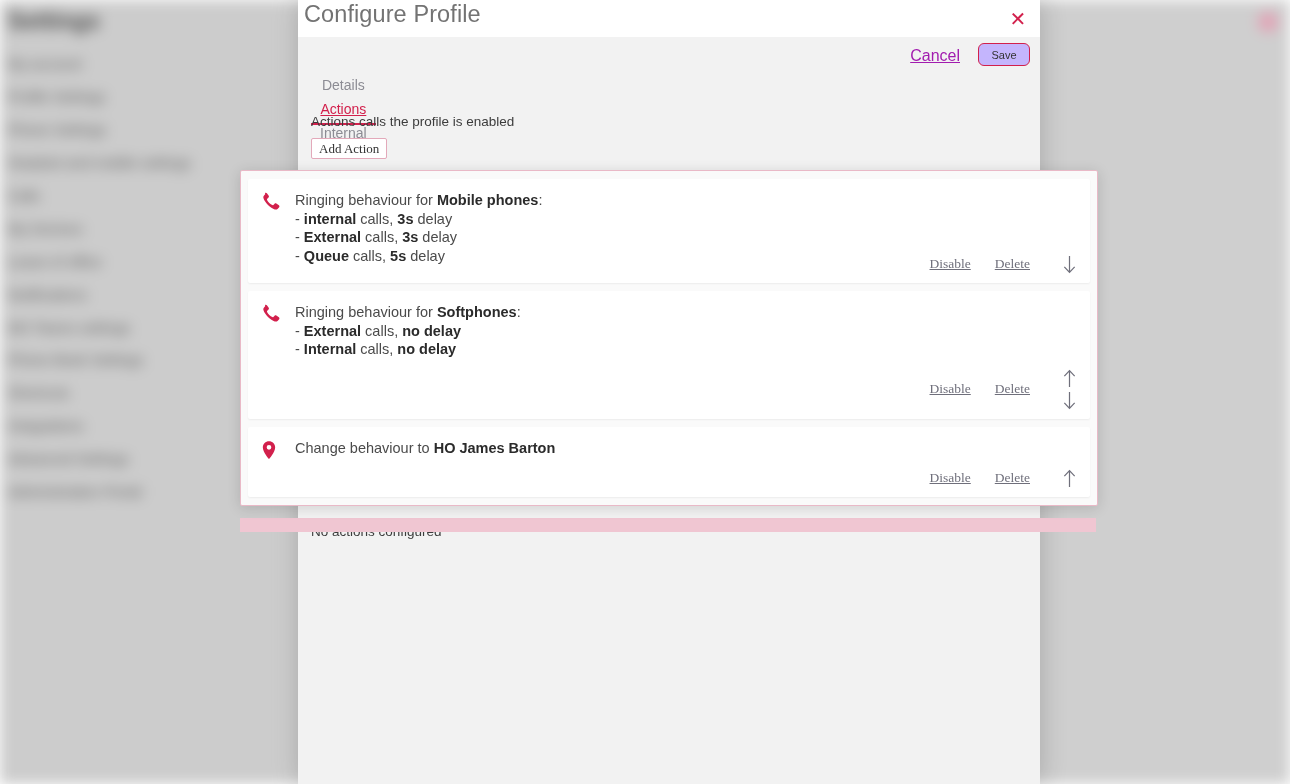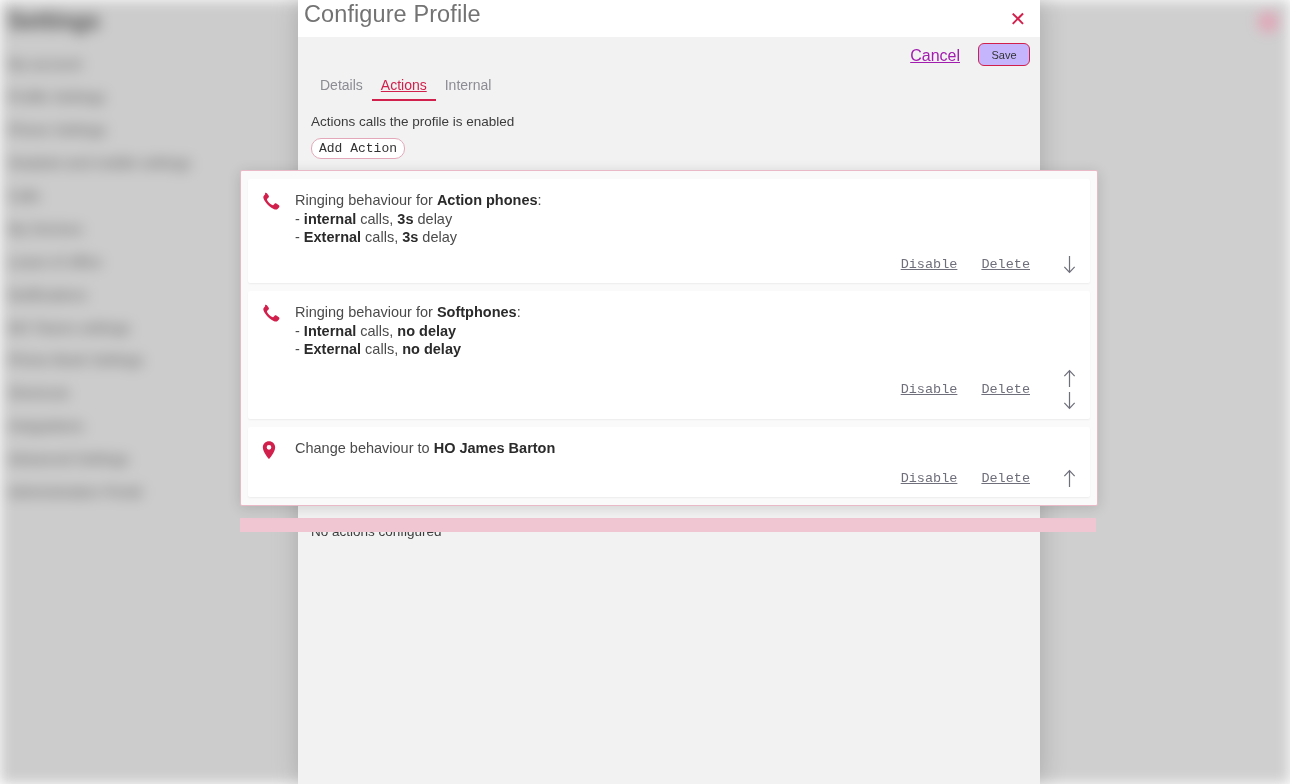"Details" #tabs { flex-direction: none -> column }
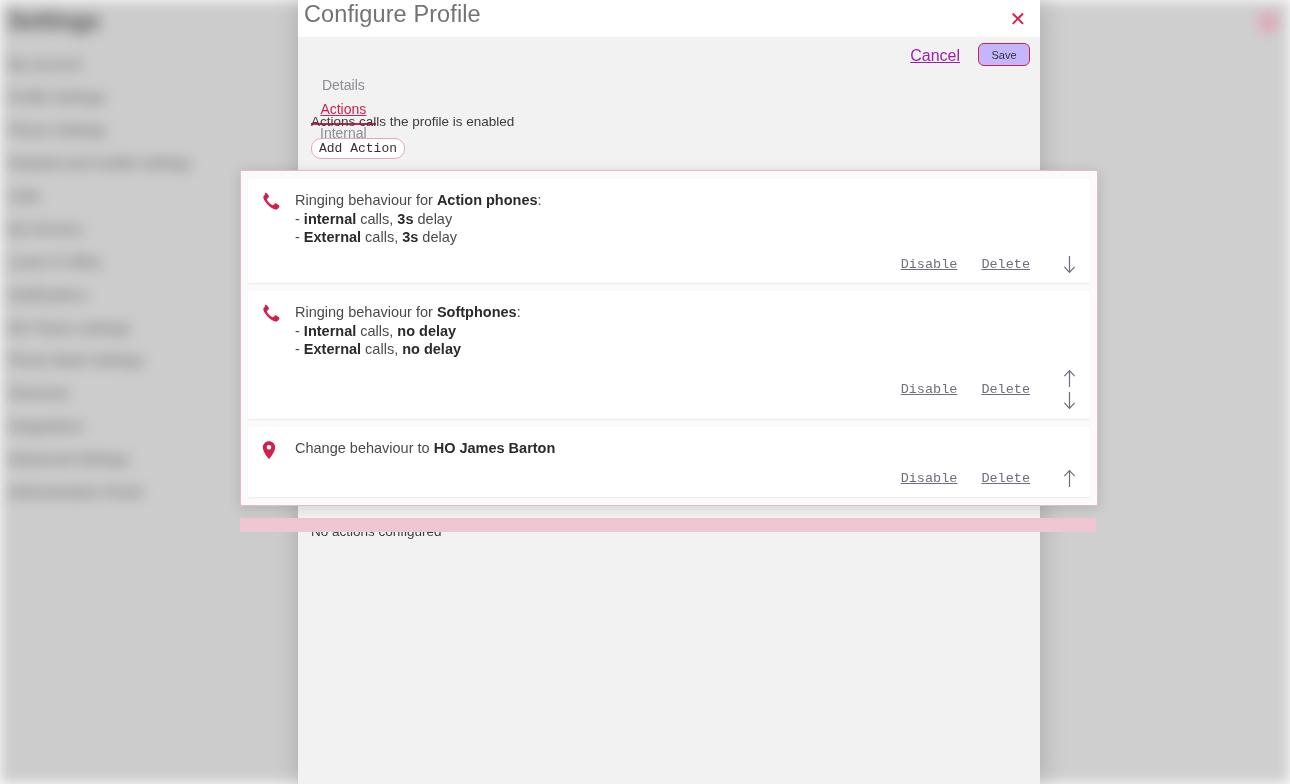"Add Action" #add-action-button { border-radius: 10px -> 2px; font-family: Liberation Mono, monospace -> Liberation Serif, serif }
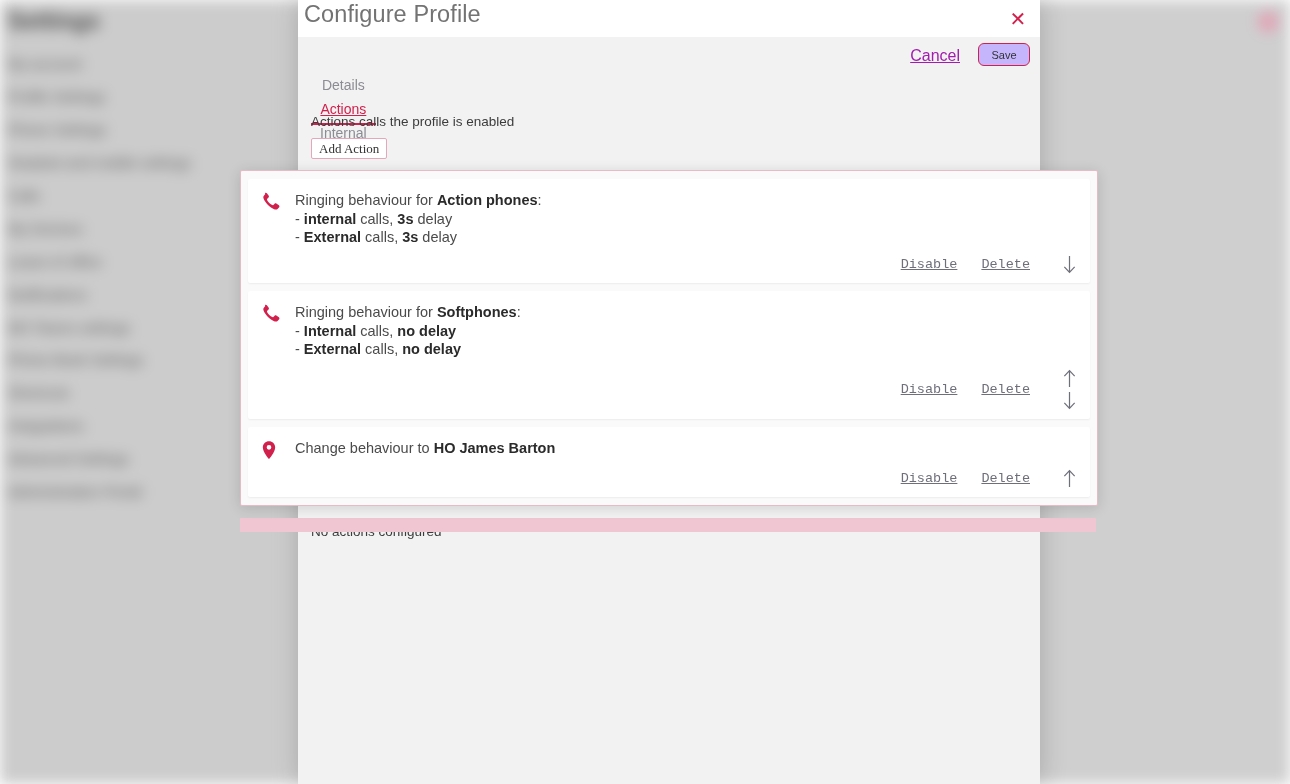"Action phones" b { text: Action -> Mobile }
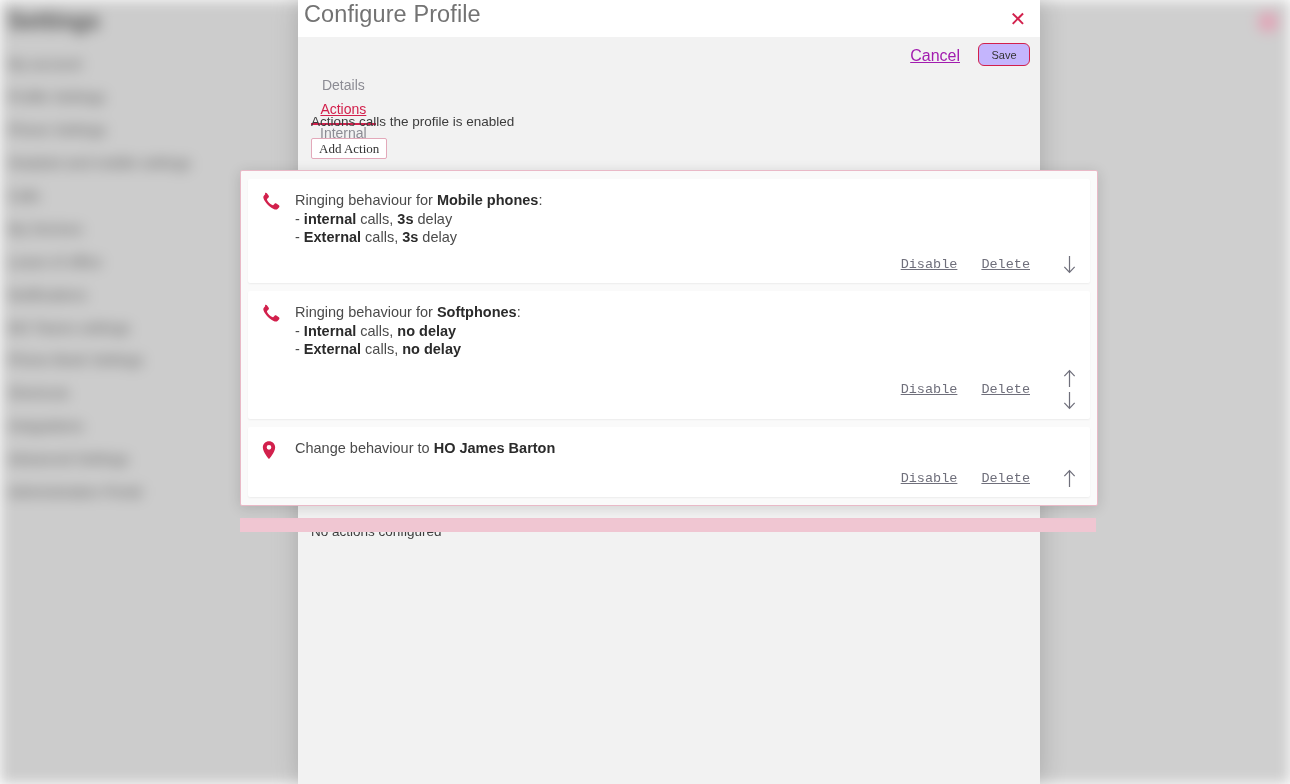"- Queue calls, 5s delay" div { html: none -> <div> <span>- </span><b>Queue</b><span> calls, </span><b>5s</b><span> delay</span> </div> }
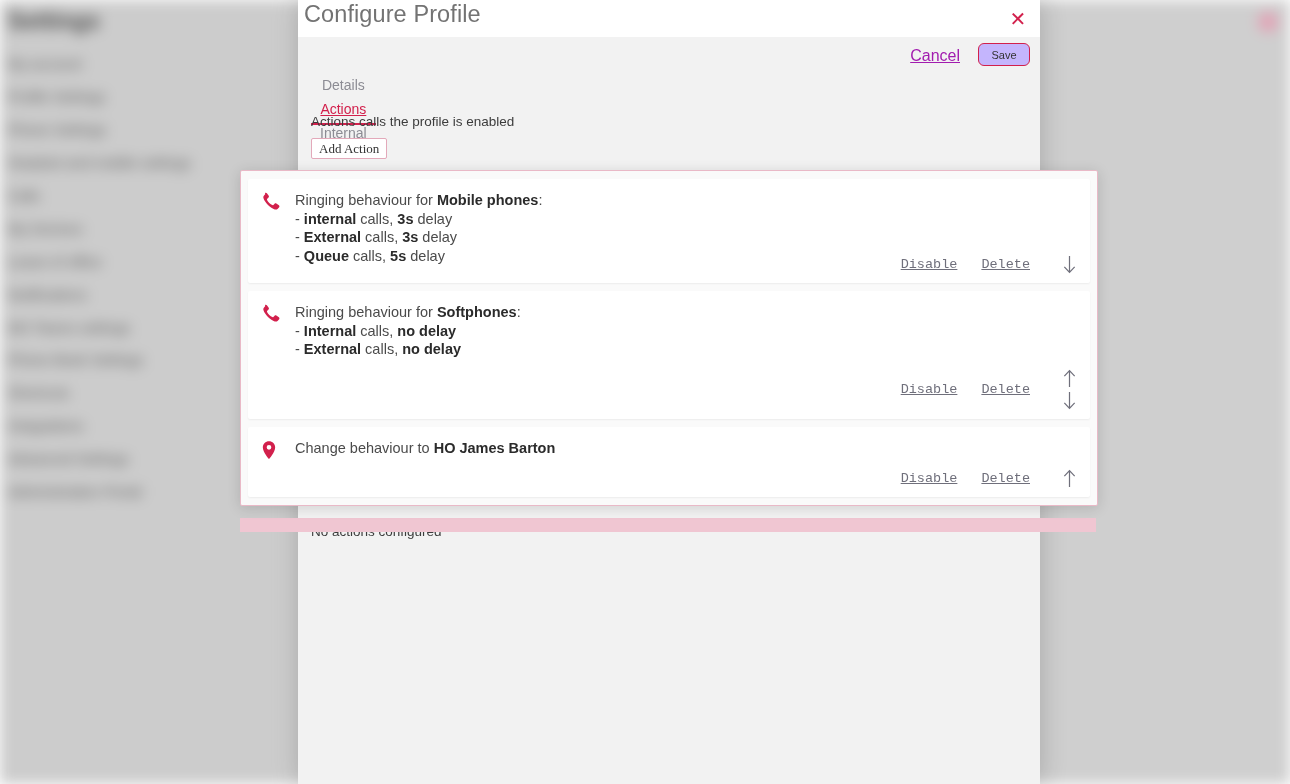"Disable" .card-link { font-family: Liberation Mono, monospace -> Liberation Serif, serif }
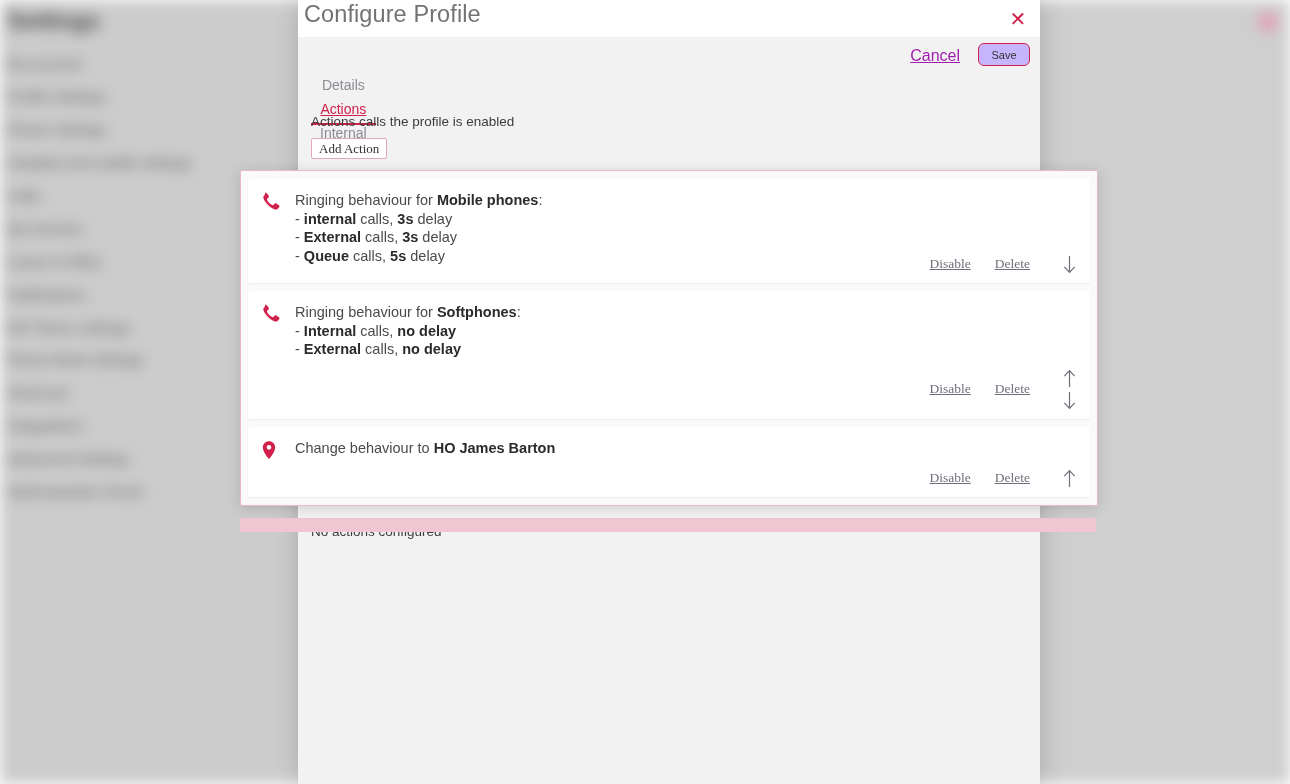"- Internal calls, no delay" div { order: before "- External calls, no delay" -> after "- External calls, no delay" }
